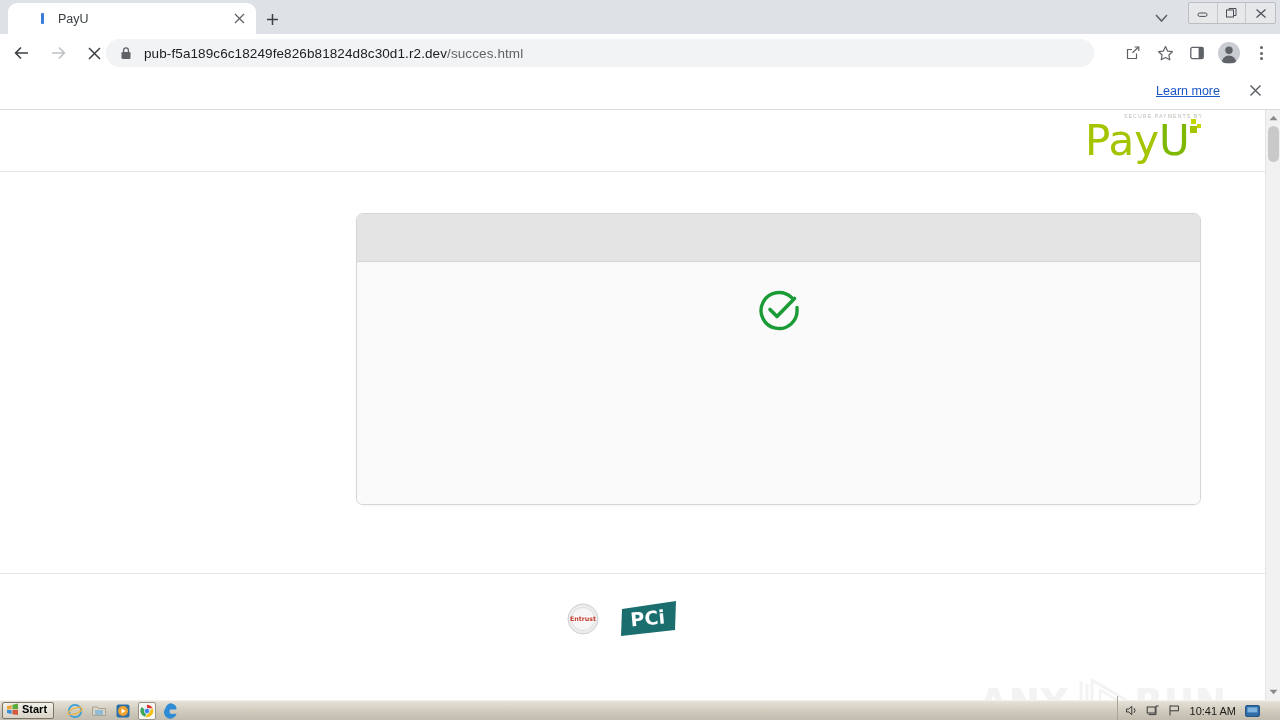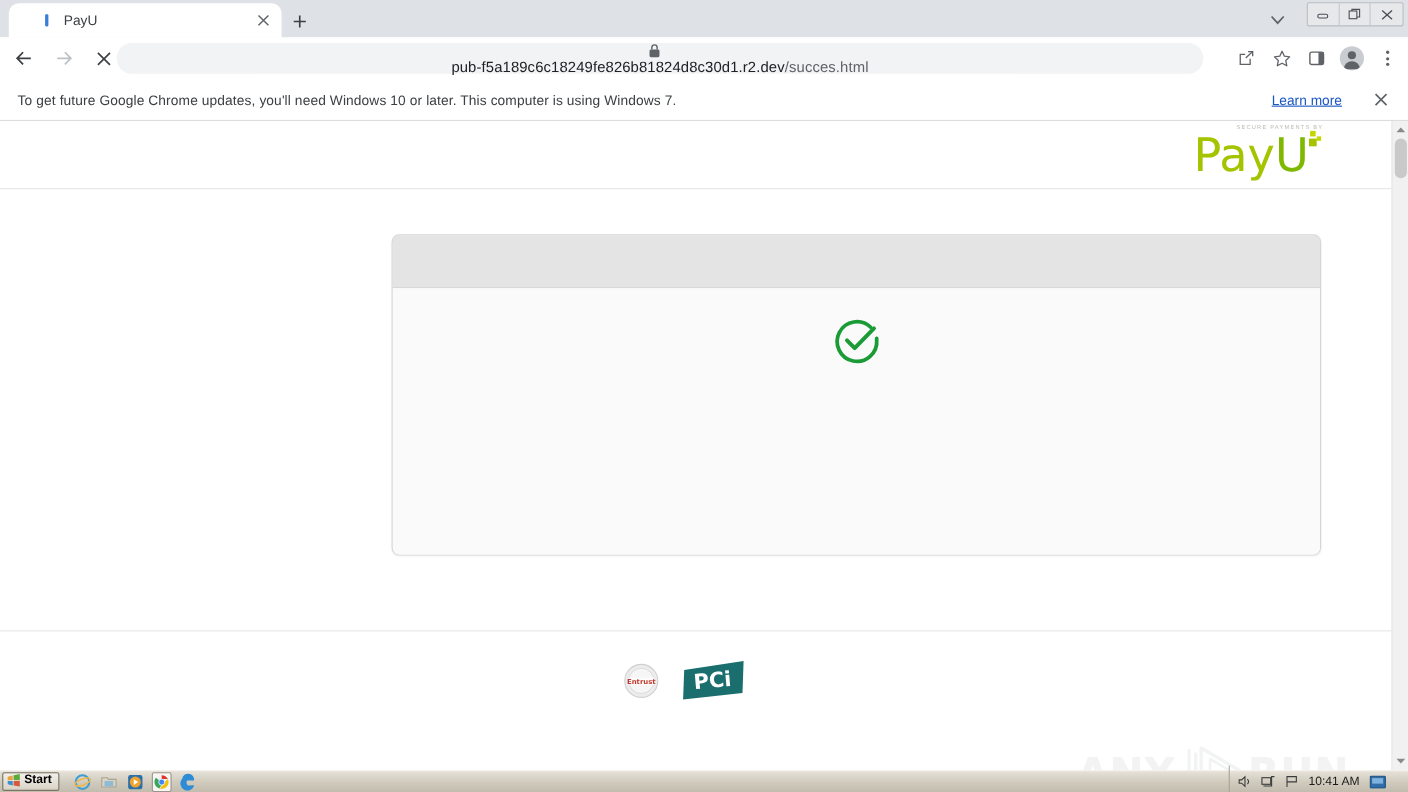"pub-f5a189c6c18249fe826b81824d8c30d1.r2." .omnibox { flex-direction: column -> none }
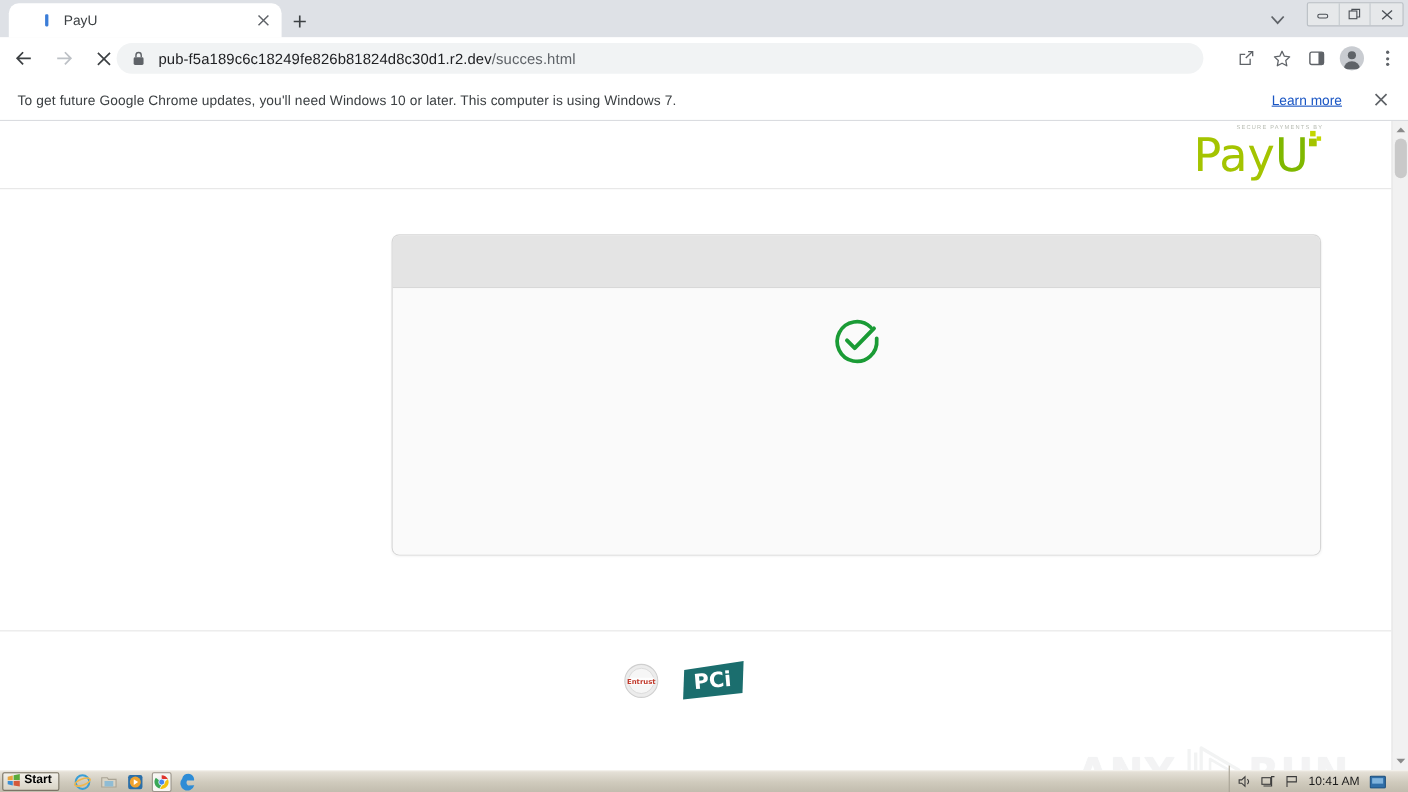"To get future Google Chrome" span.infobar-text { html: <span>To get future Google Chrome updates, you'll need Windows 10 or later. This computer is using Windows 7.</span> -> none }
